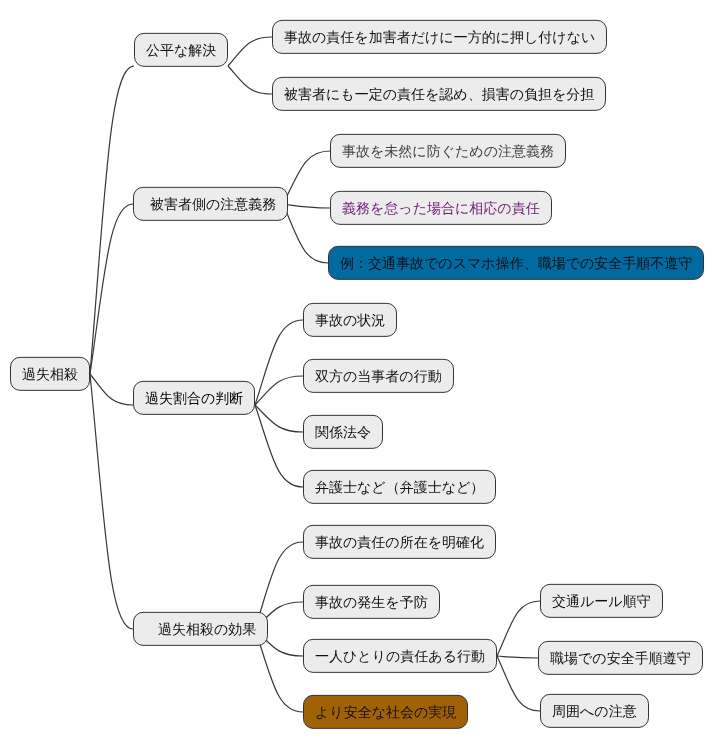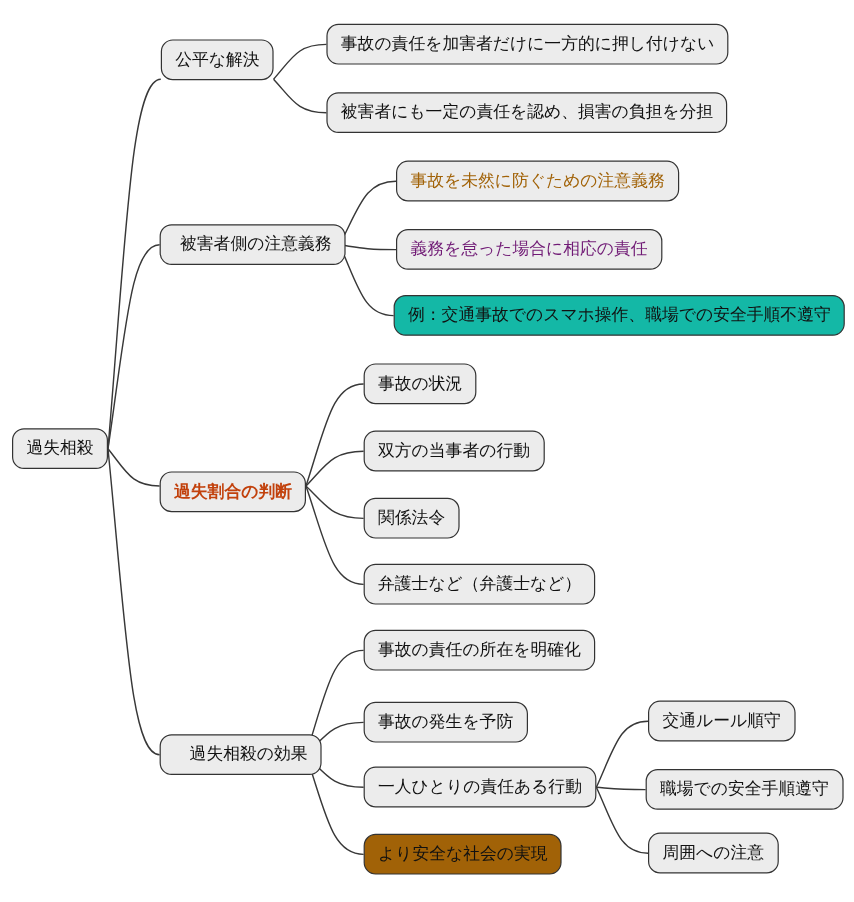"事故を未然に防ぐための注意義務" div.node { color: #a16207 -> #404040 }
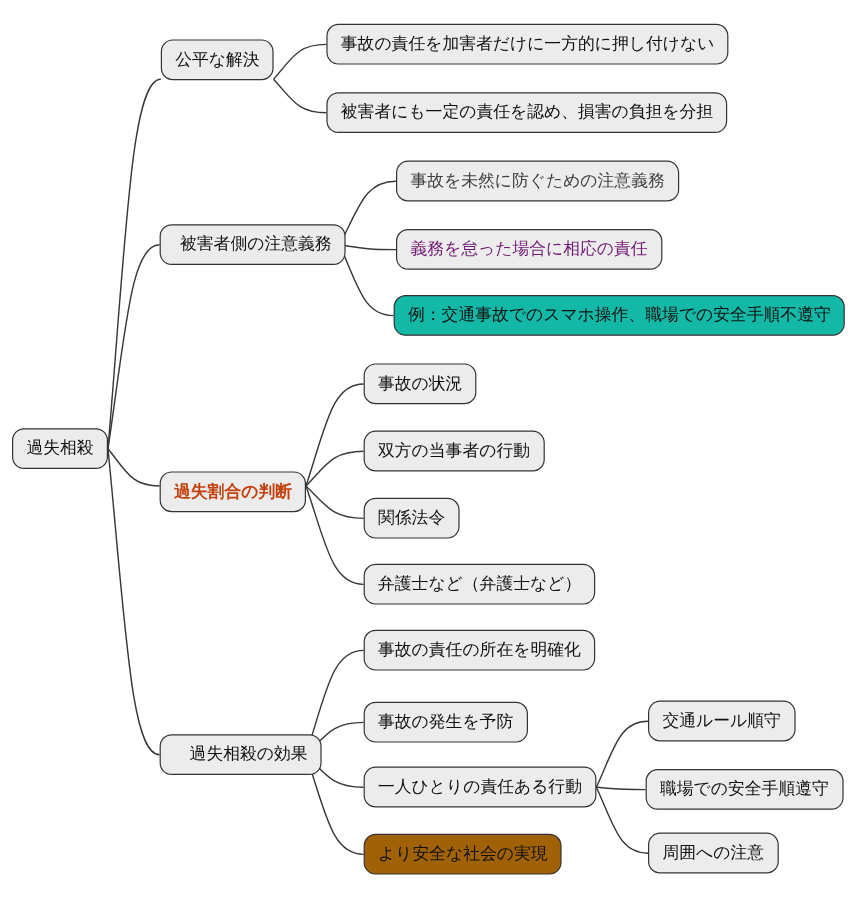"例：交通事故でのスマホ操作、職場での安全手順不遵守" div.node { background: #14b8a6 -> #0369a1 }
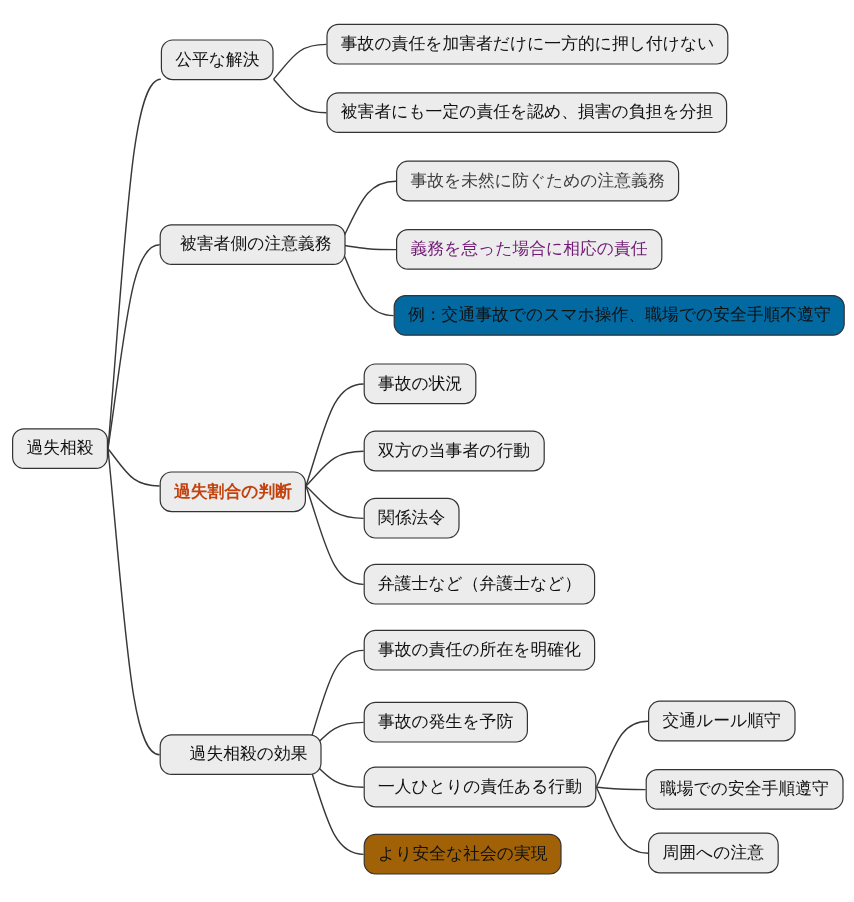"過失割合の判断" div.node { color: #c2410c -> #000000; font-weight: bold -> none; top: 410px -> 398px }
